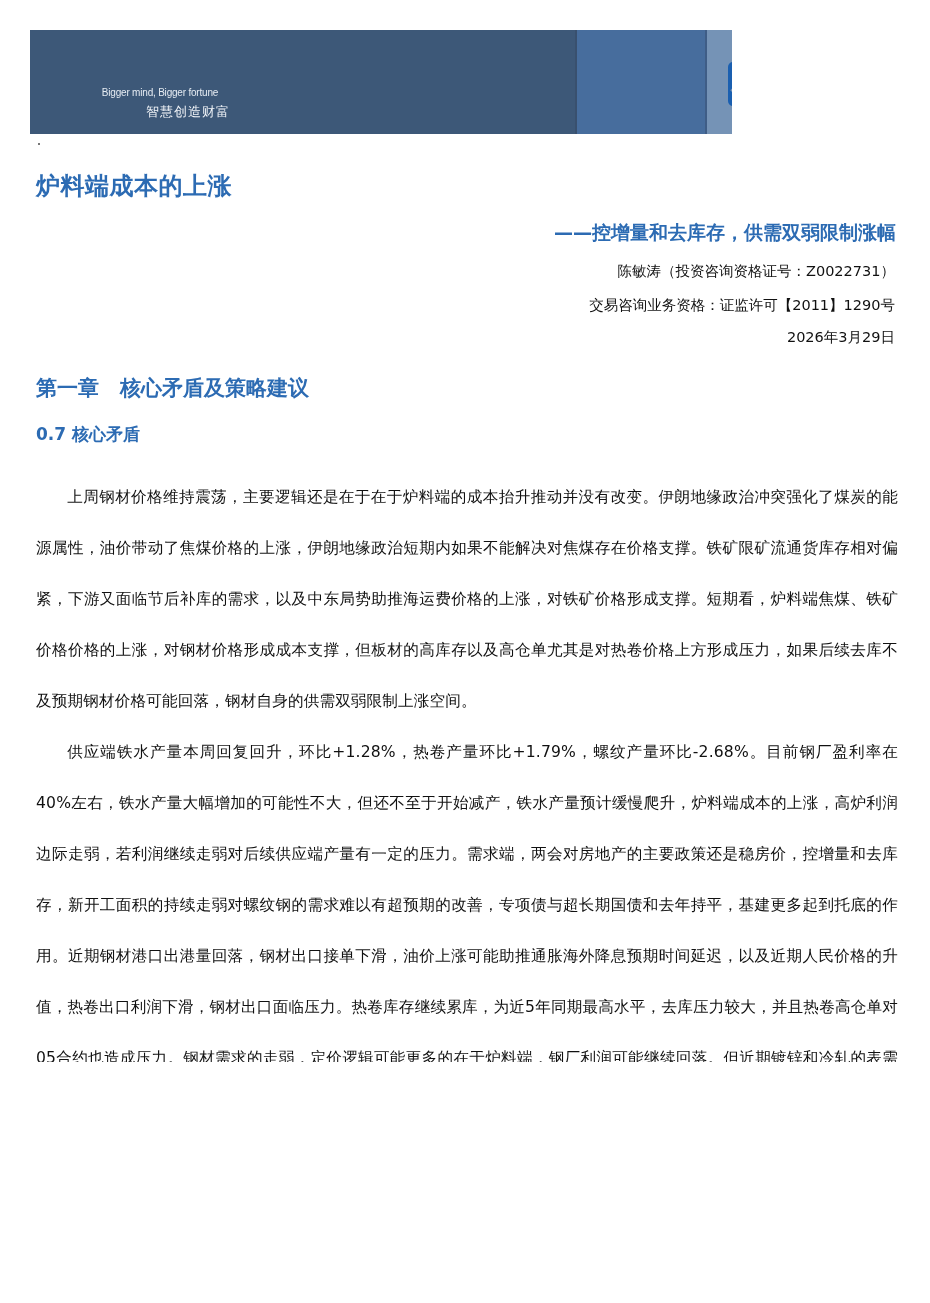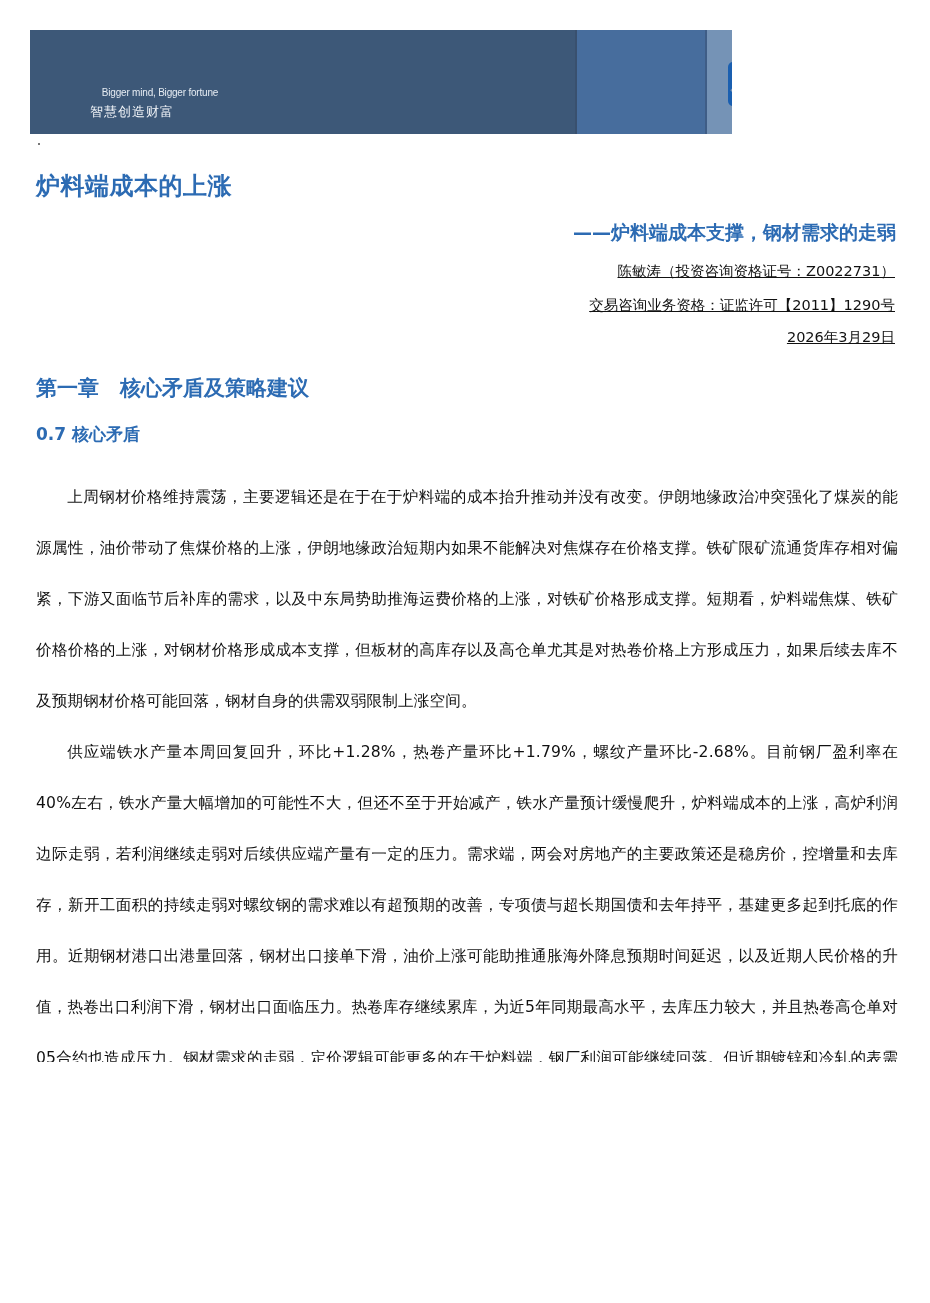"智慧创造财富" .slogan-cn { text-align: left -> right }
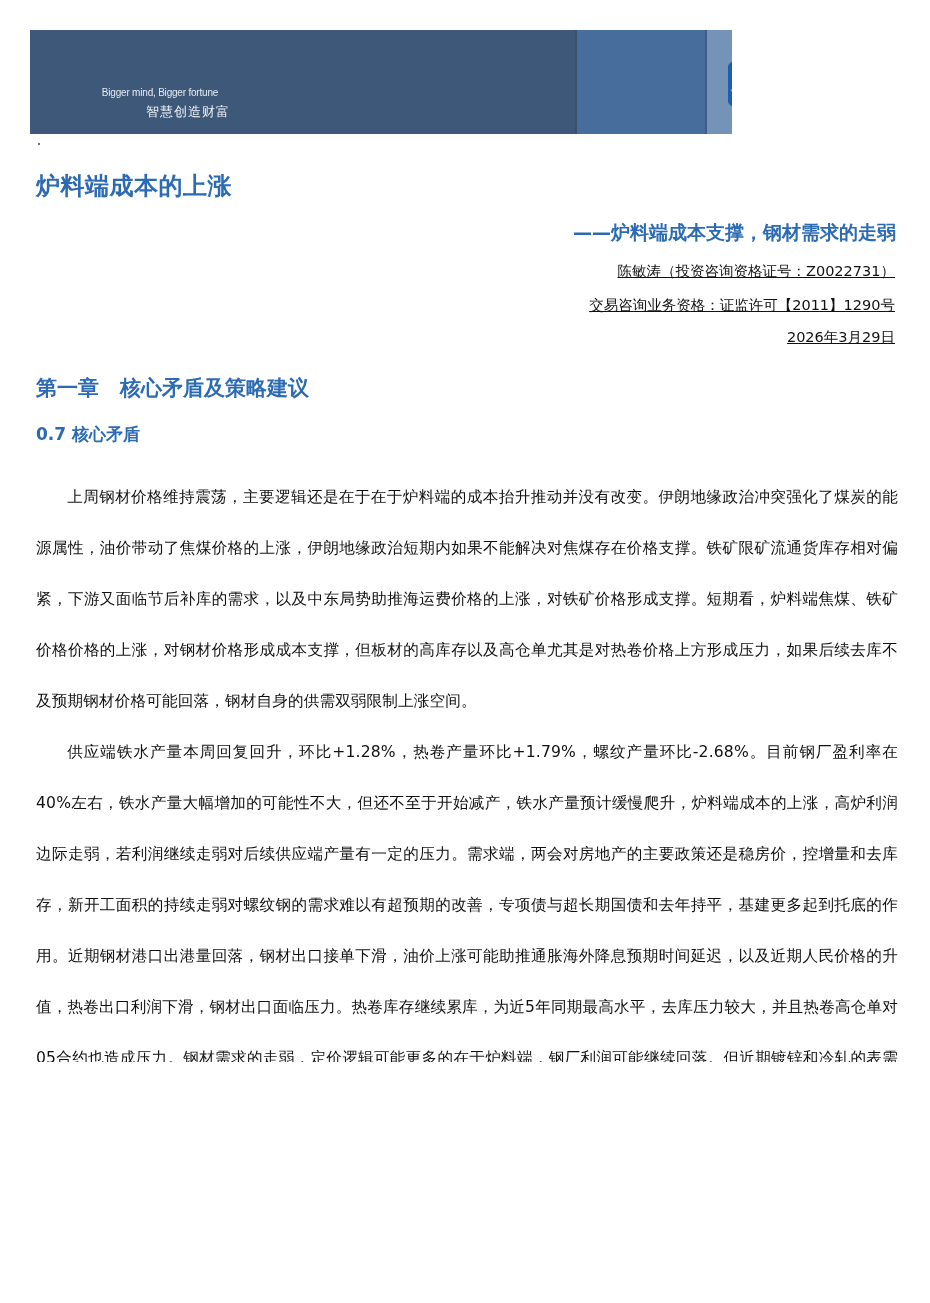"——炉料端成本支撑，钢材需求的走弱" div.subtitle { text: 炉料端成本支撑，钢材需求的走弱 -> 控增量和去库存，供需双弱限制涨幅 }
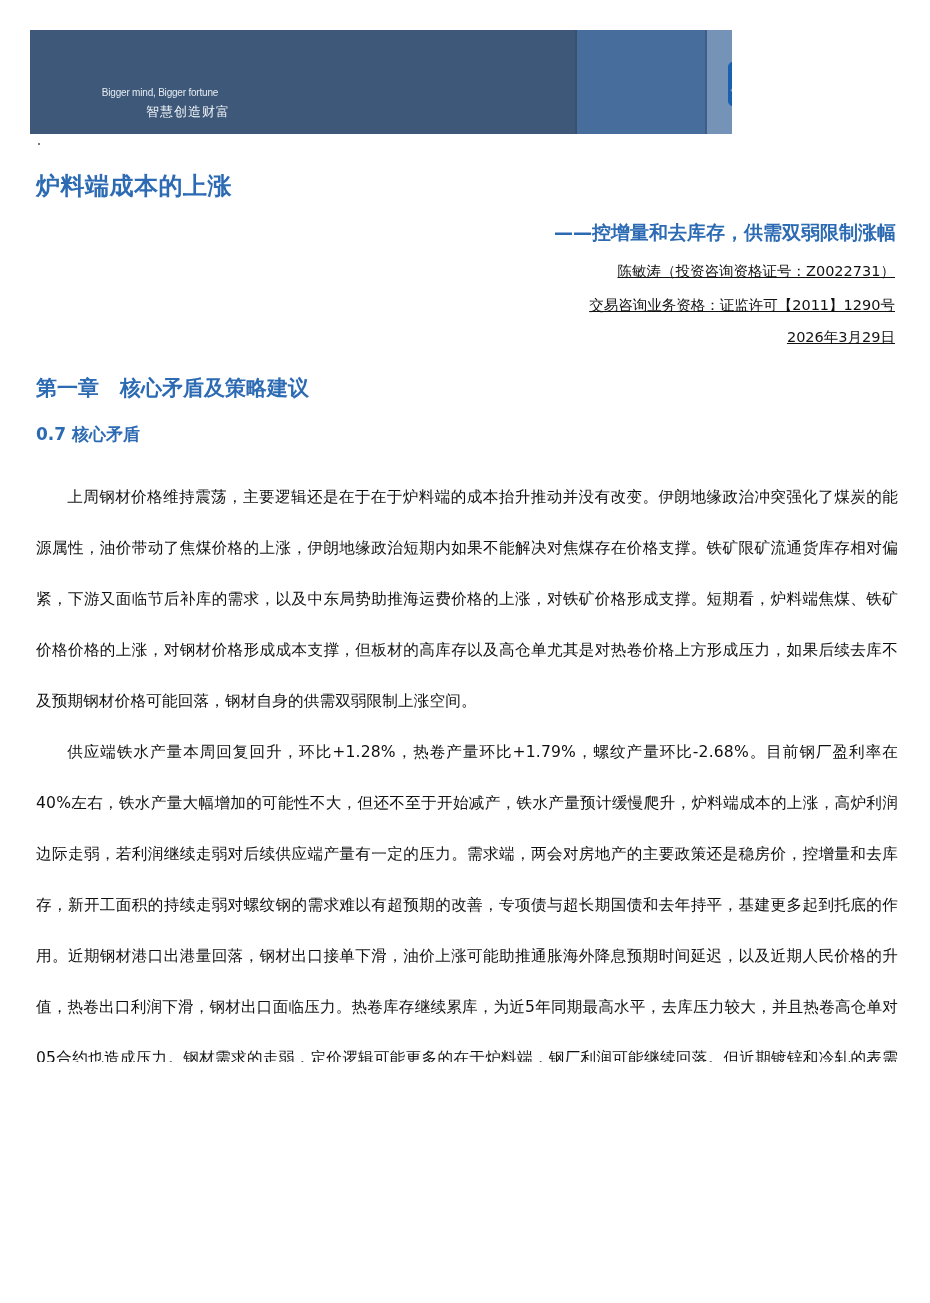"陈敏涛（投资咨询资格证号：Z0022731）" .meta { text-decoration: underline -> none }
